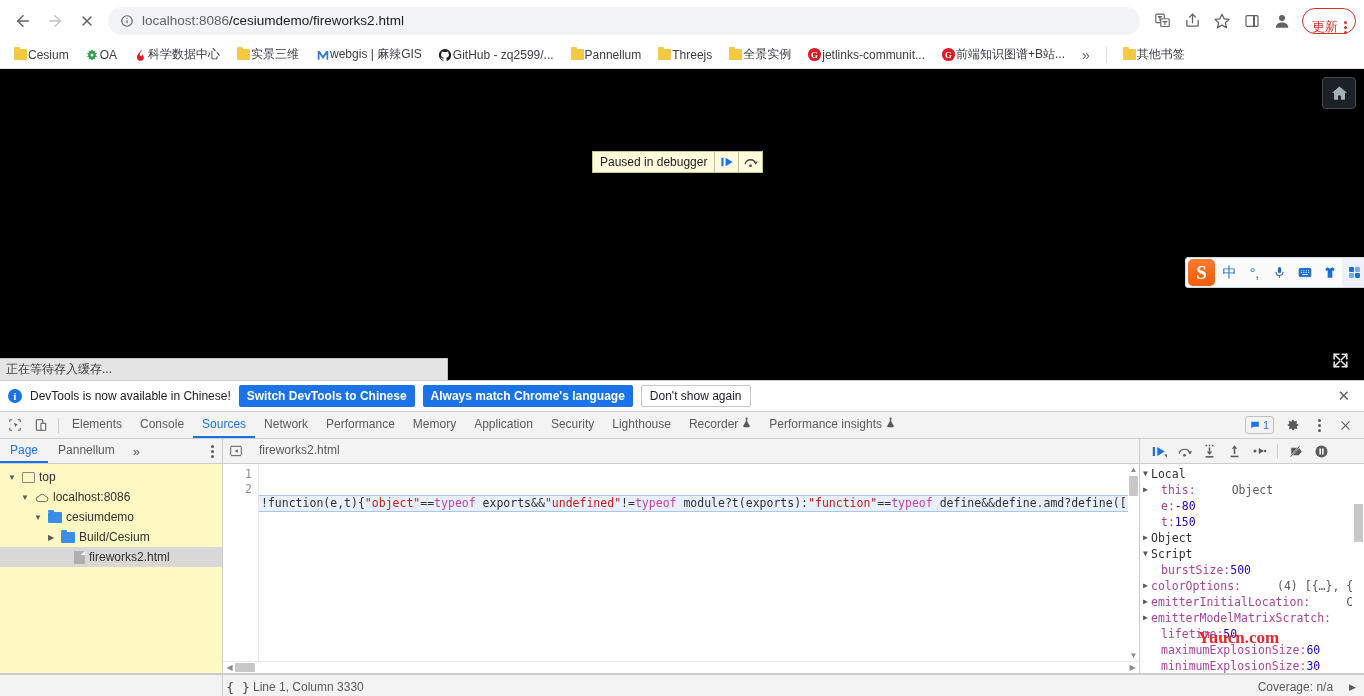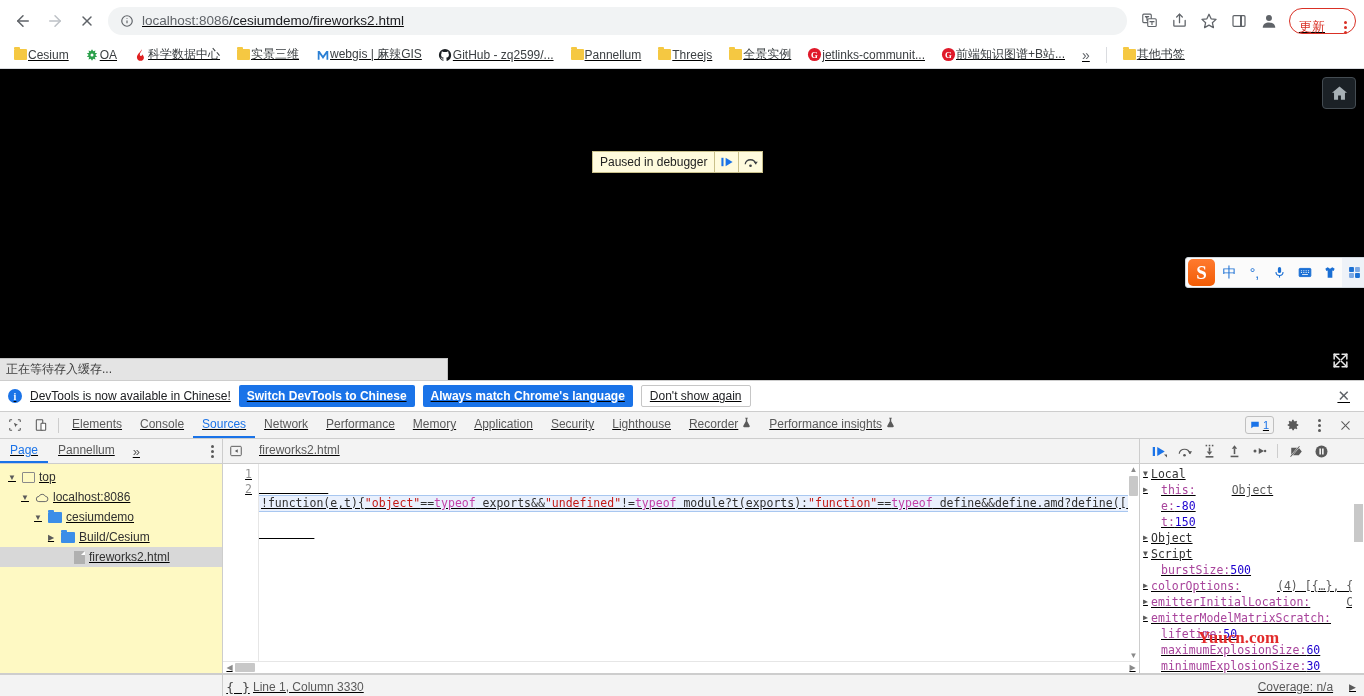"localhost:8086/cesiumdemo/fireworks2.htm" .app { text-decoration: underline -> none }
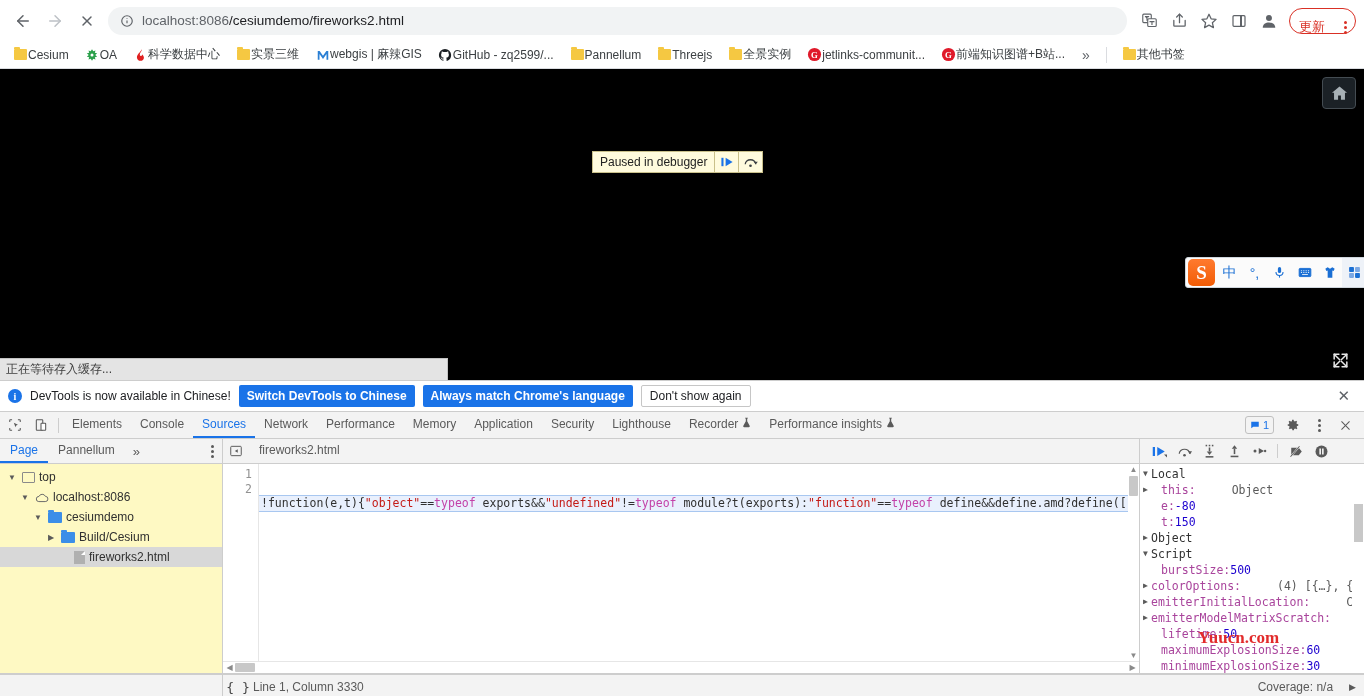"更新" .update-pill { gap: 16px -> 3px }
